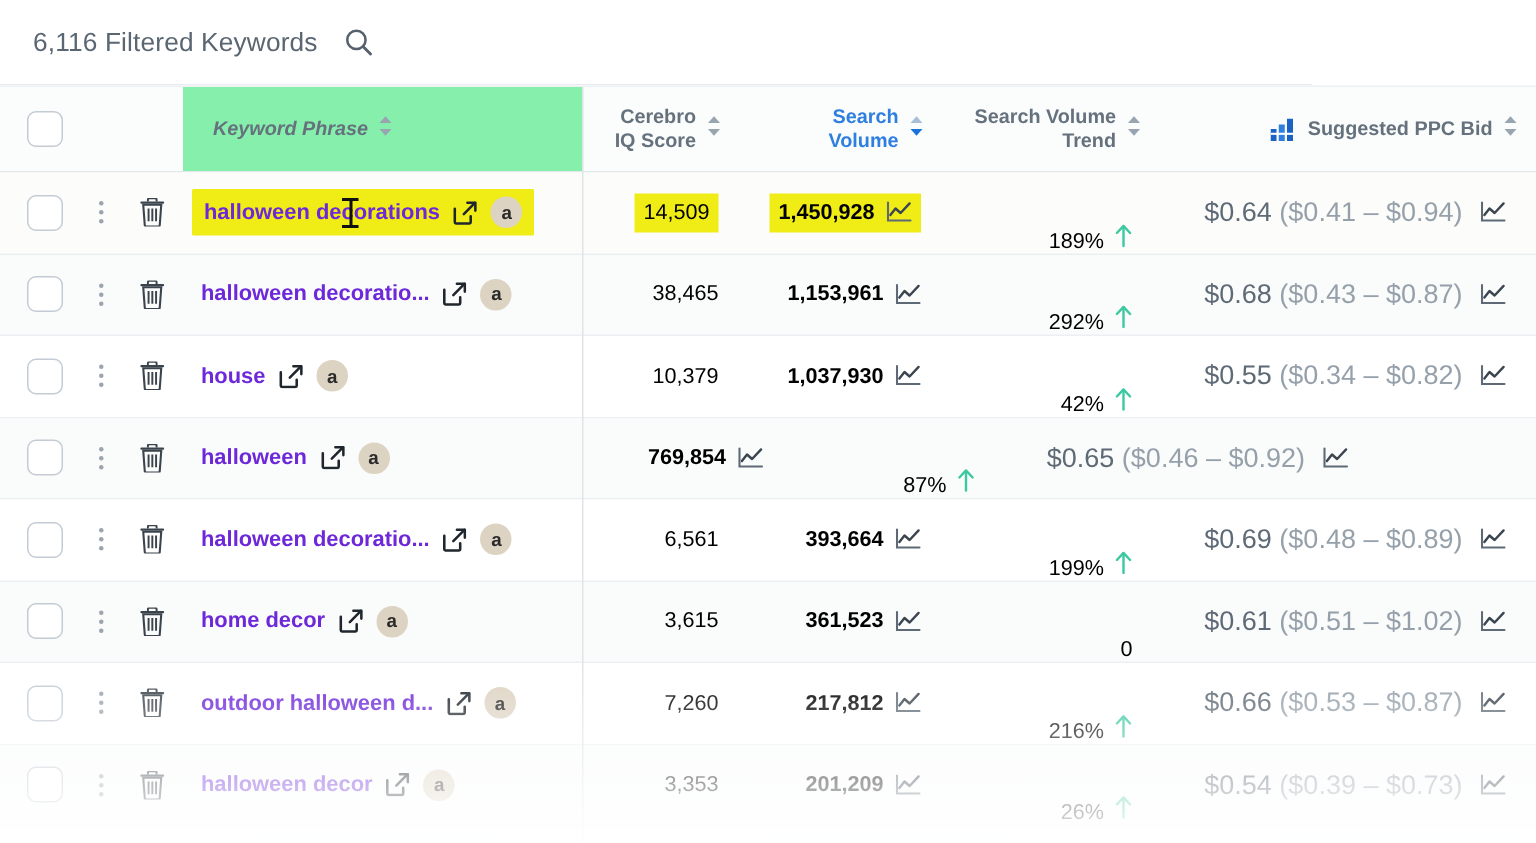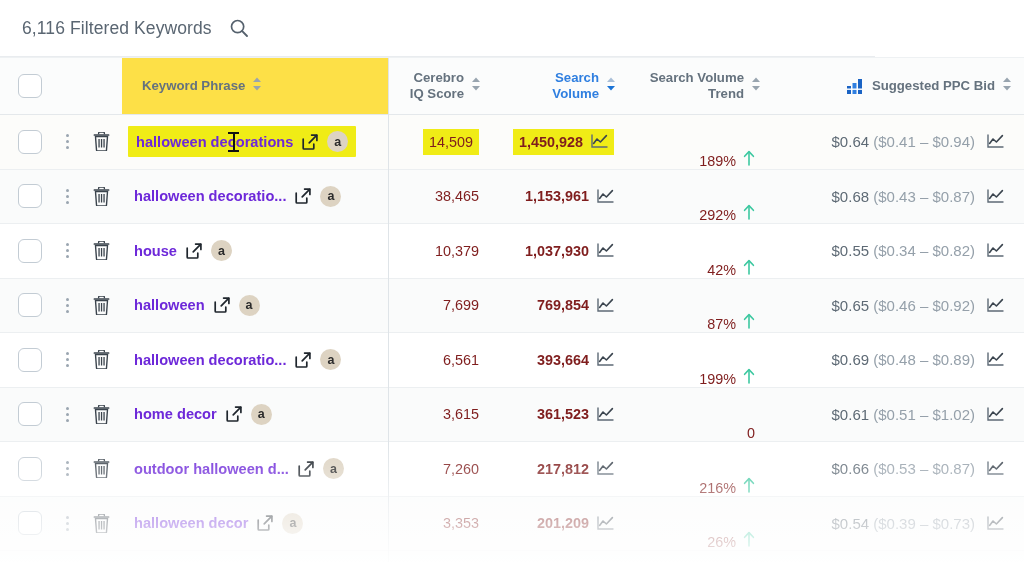"Keyword Phrase" .hcell.sorted-col { background: #fde047 -> #86efac; font-style: none -> italic }
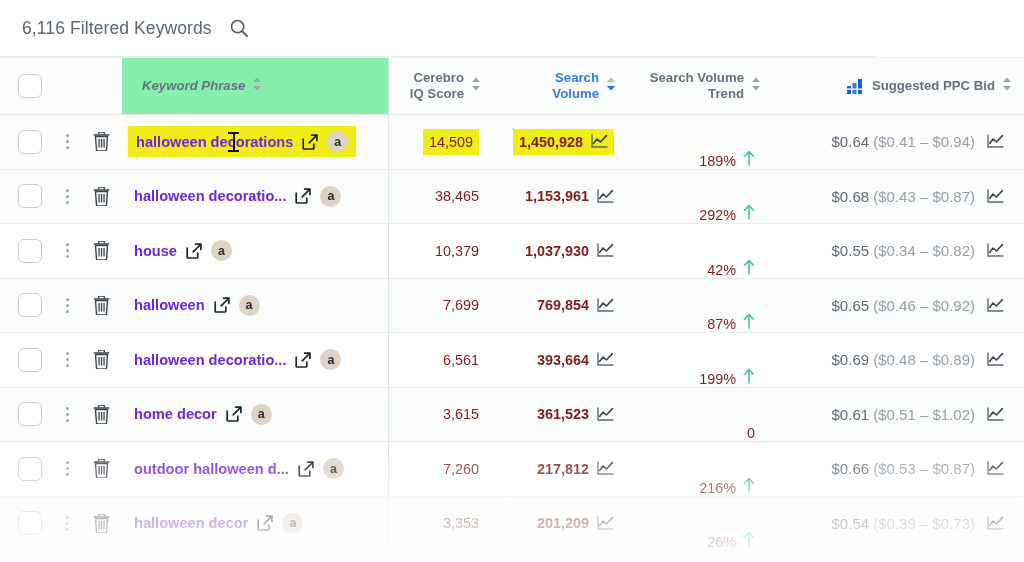"14,509" .num-txt { color: #7f1d1d -> #000000 }
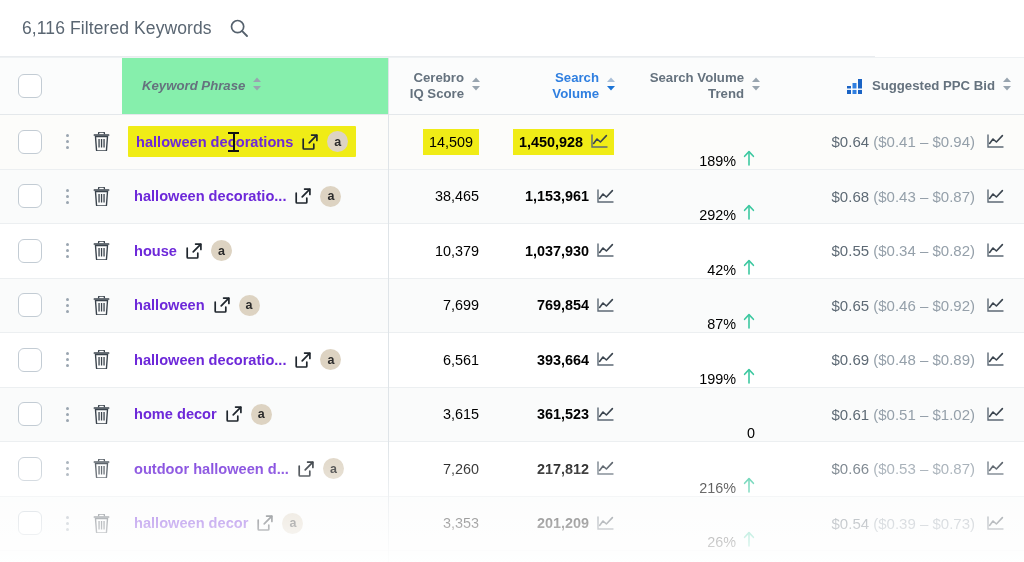"$0.64 ($0.41 – $0.94)" .bid-main { font-size: 15px -> 18px }
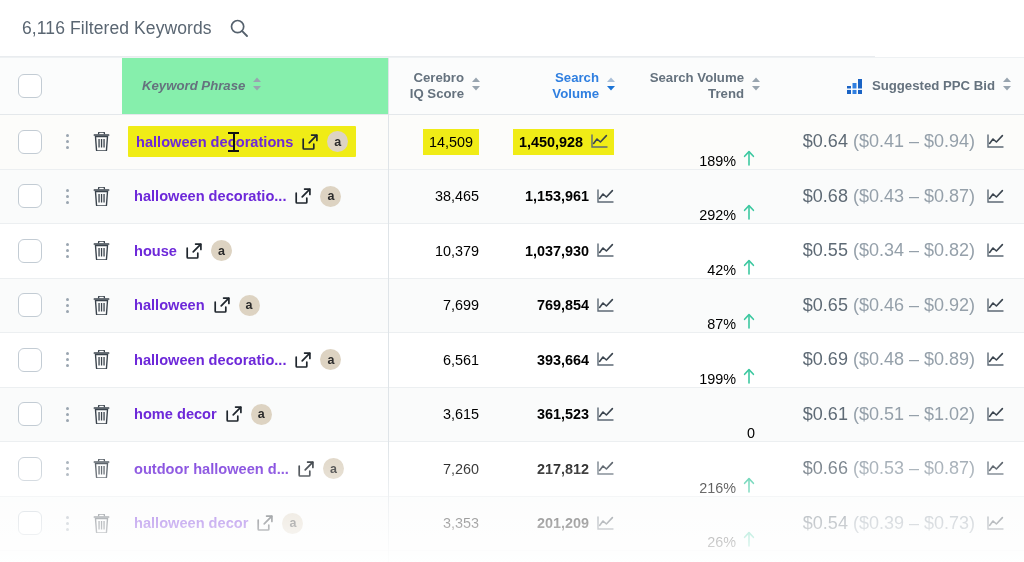"7,699" div.cell { html: <div> <span>7,699</span> </div> -> none }
